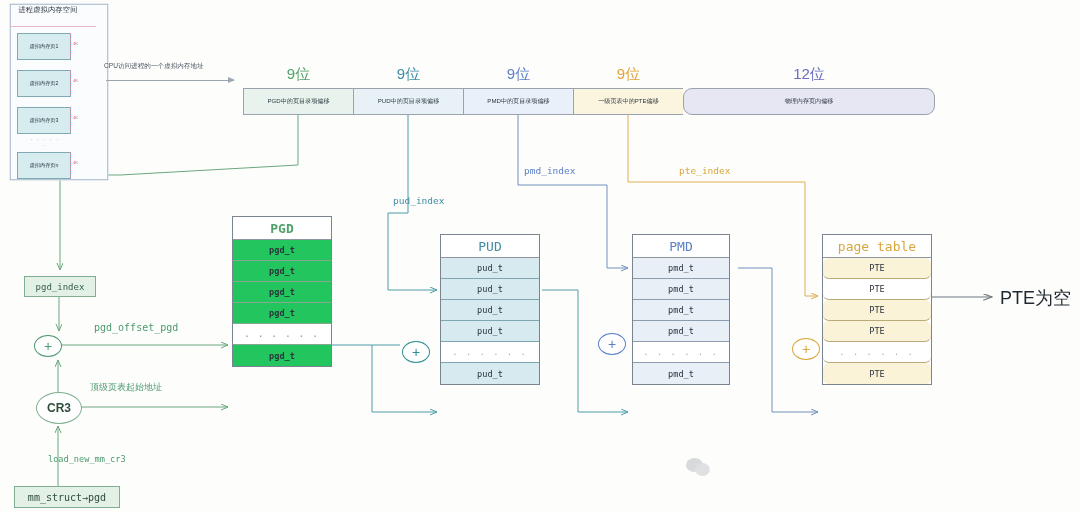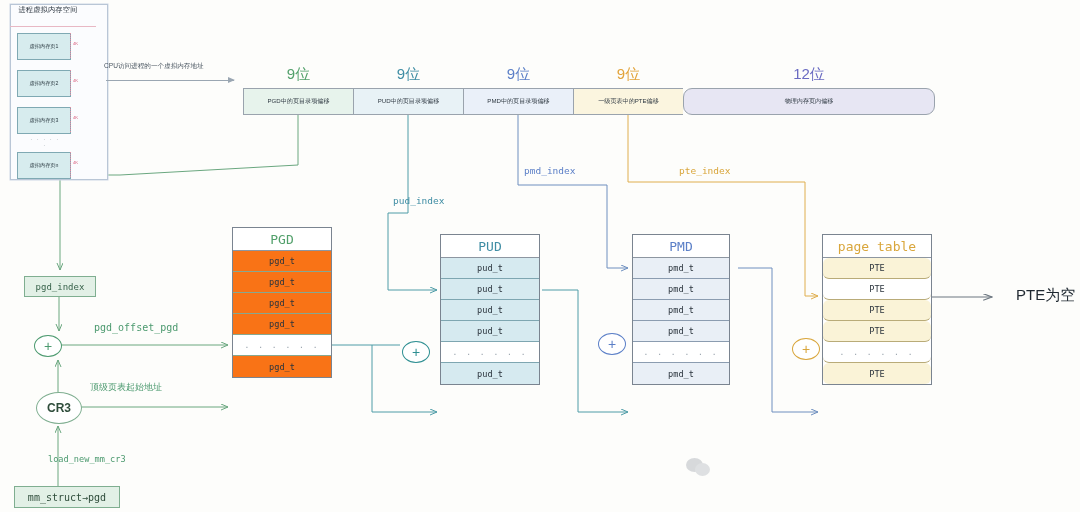"PGD" #t-pgd { font-weight: none -> bold; top: 227px -> 216px }
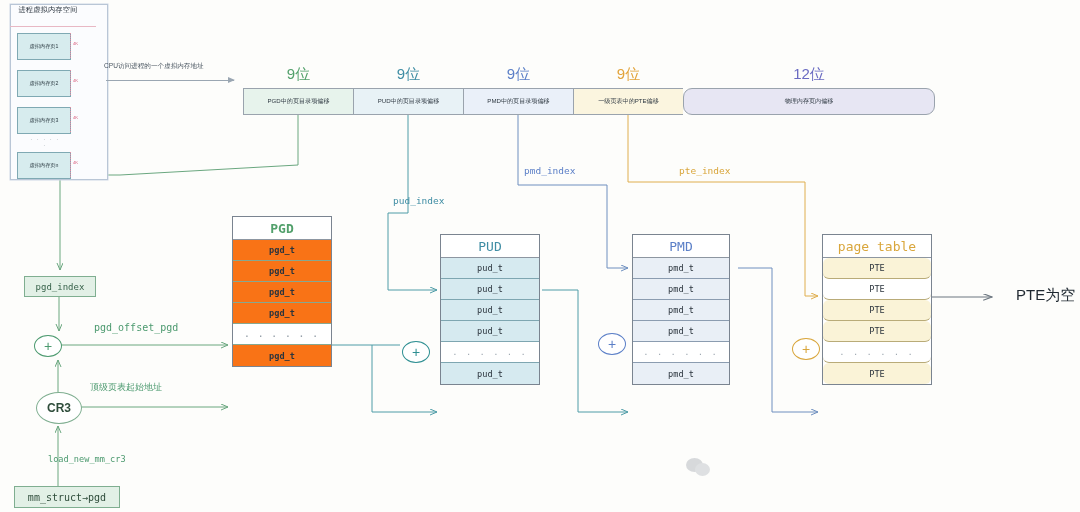"pgd_t" #t-pgd .row { background: #f97316 -> #22c55e }
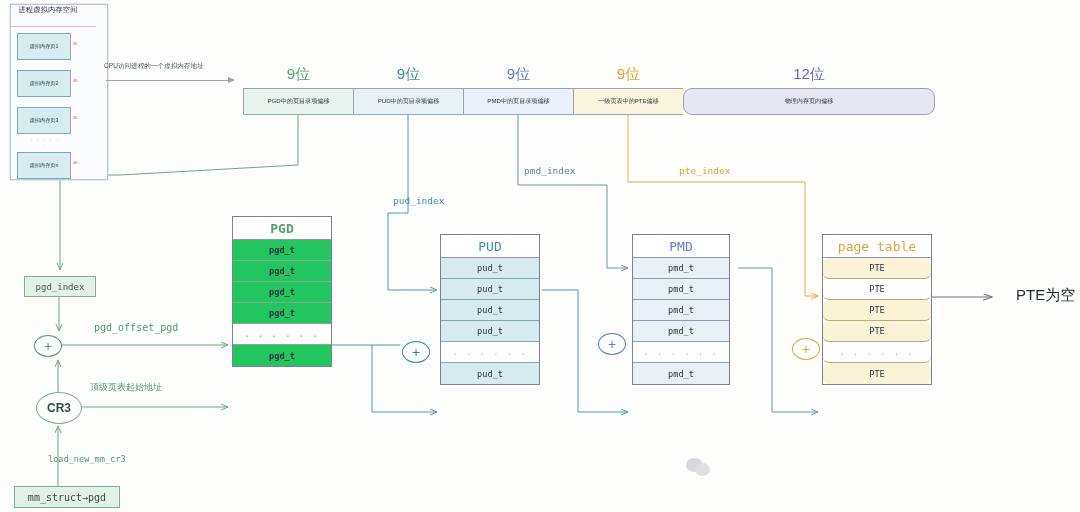"PTE为空" #pte-null { font-size: 15px -> 18px; margin-left: 16px -> none }
